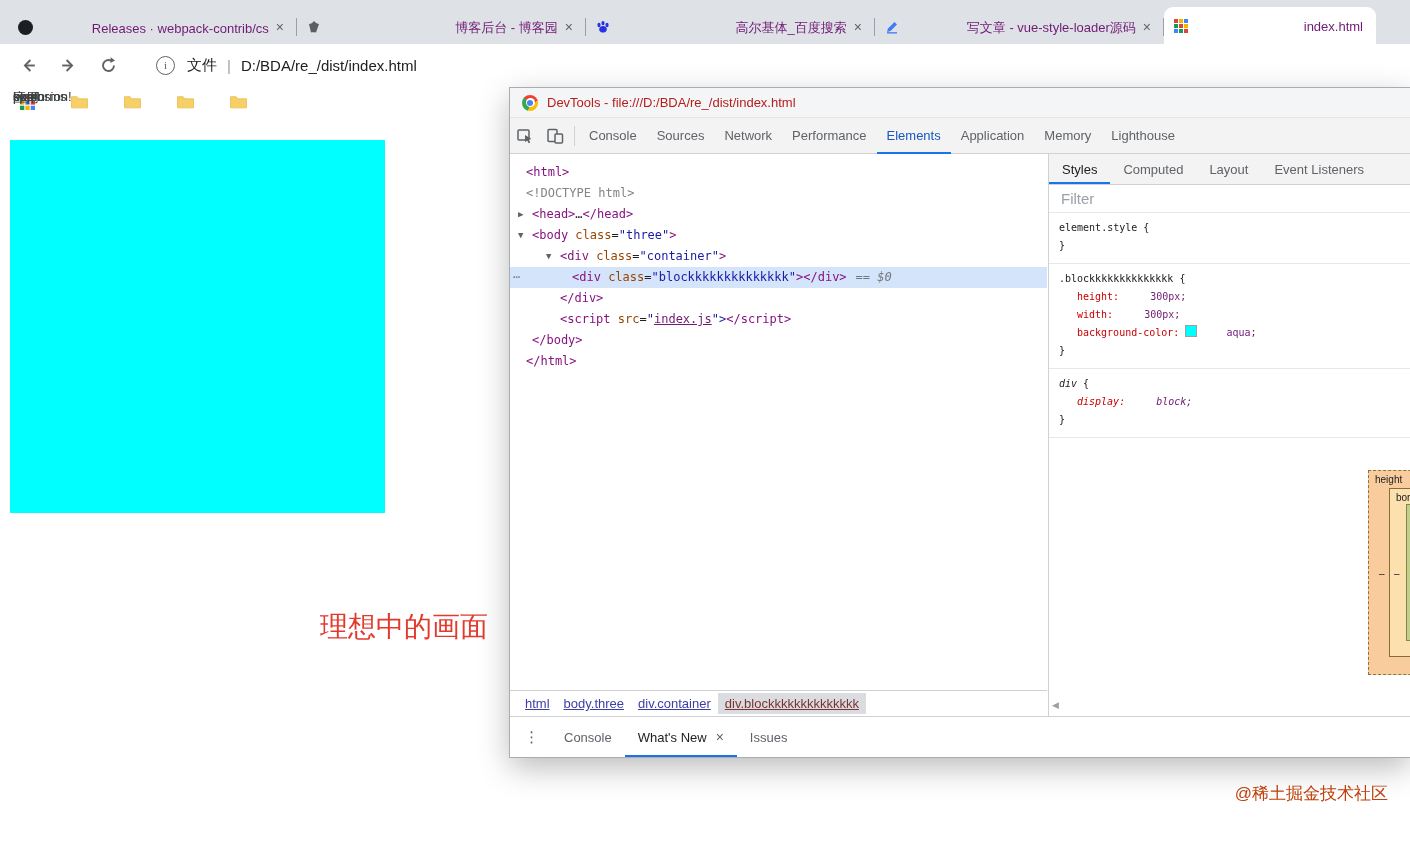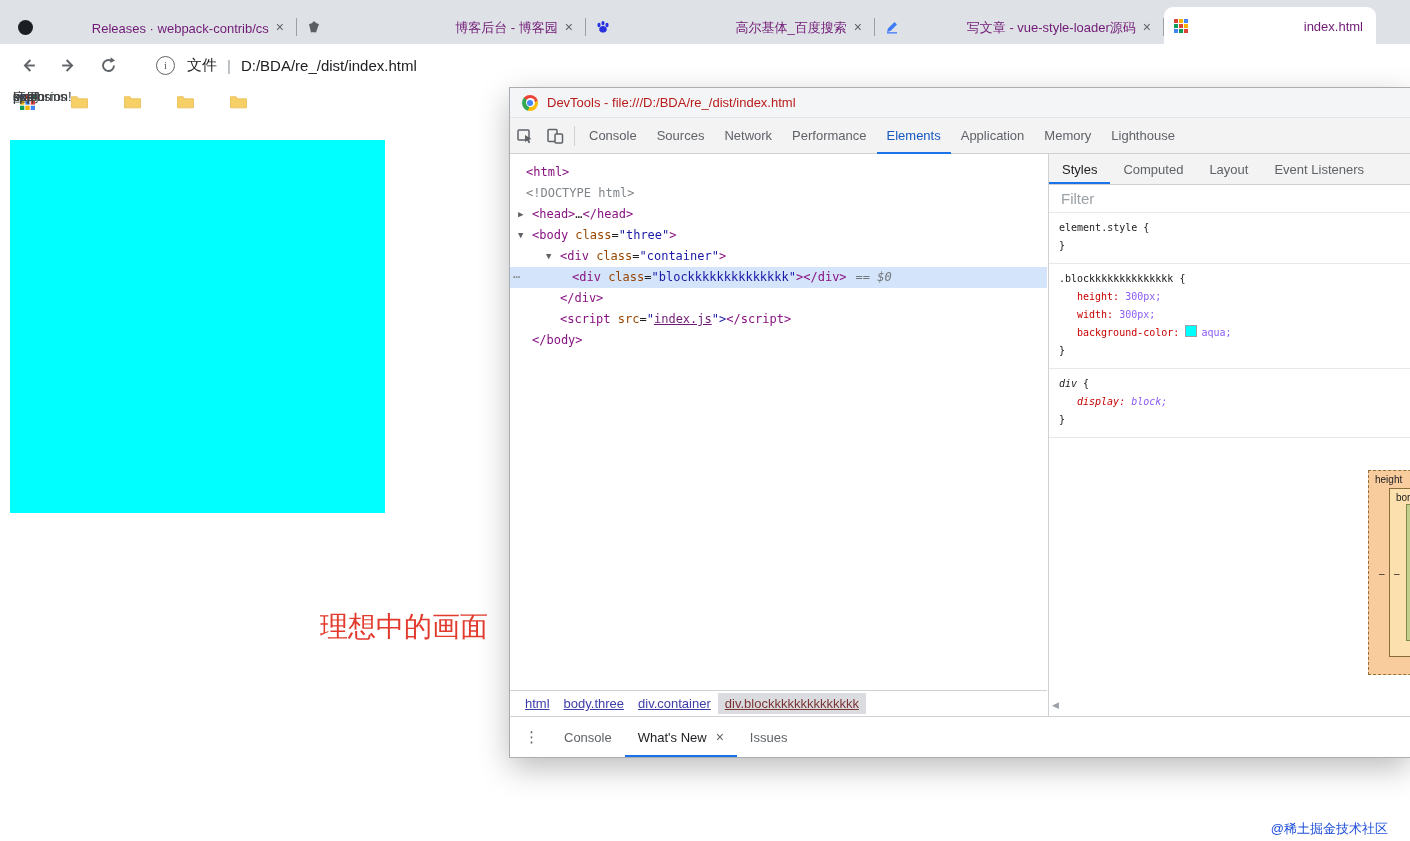"300px;" .pval { color: #8b5cf6 -> #701a75; margin-left: none -> 25px }
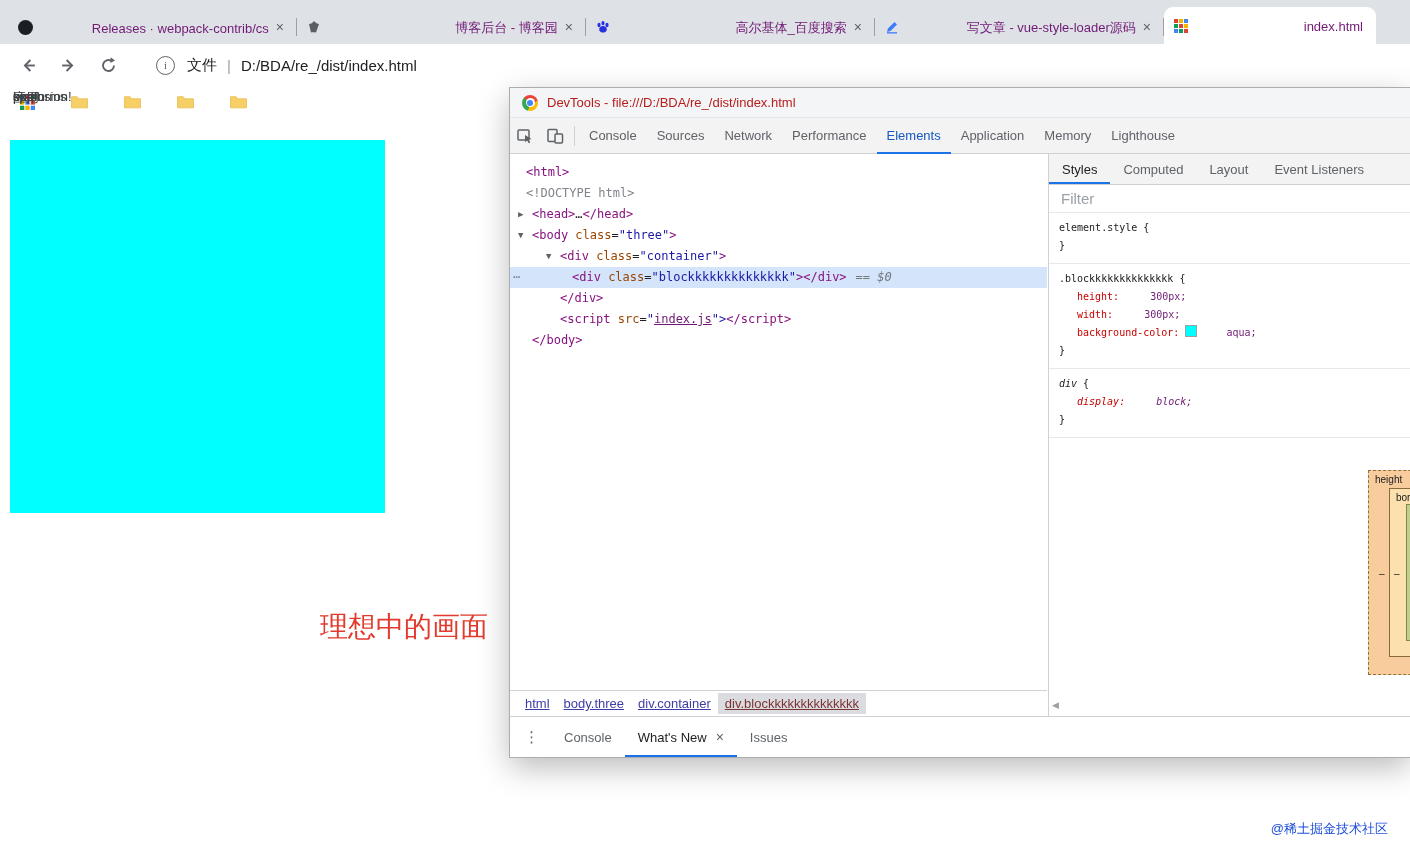"</html>" div.t-row { html: none -> <div><span>&lt;/html&gt;</span></div> }
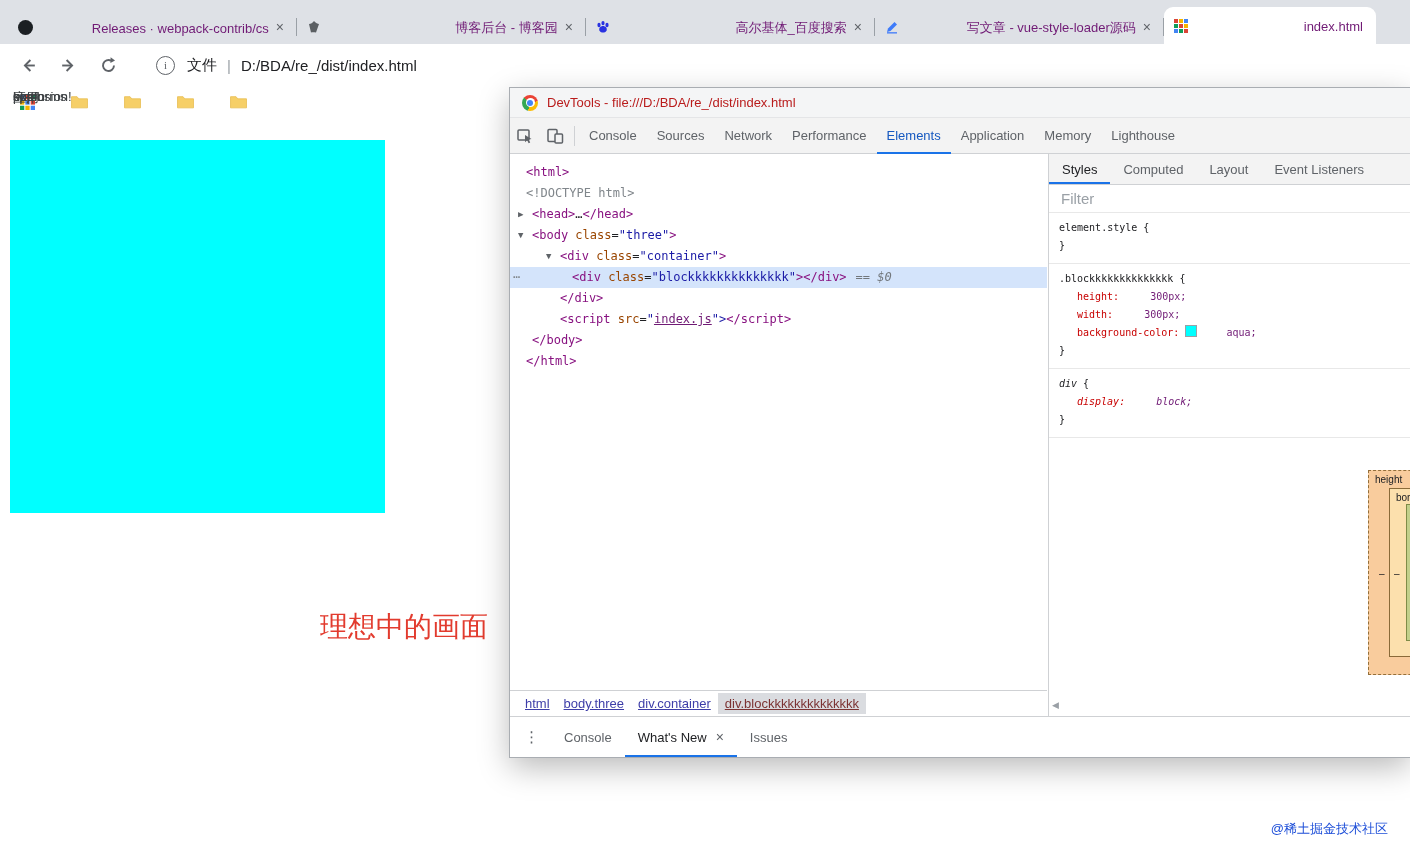"@稀土掘金技术社区" .watermark { bottom: 3px -> 36px; color: #1d4ed8 -> #c2410c; font-size: 13px -> 17px }
